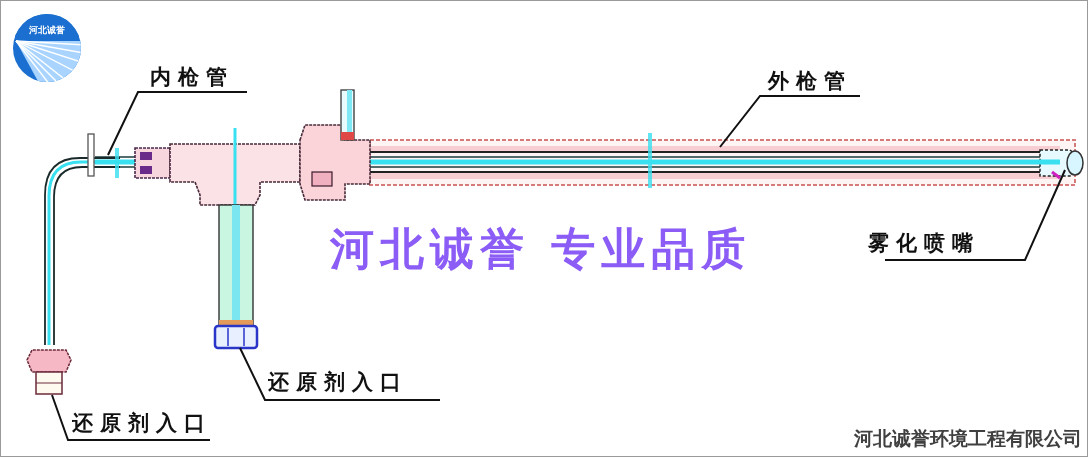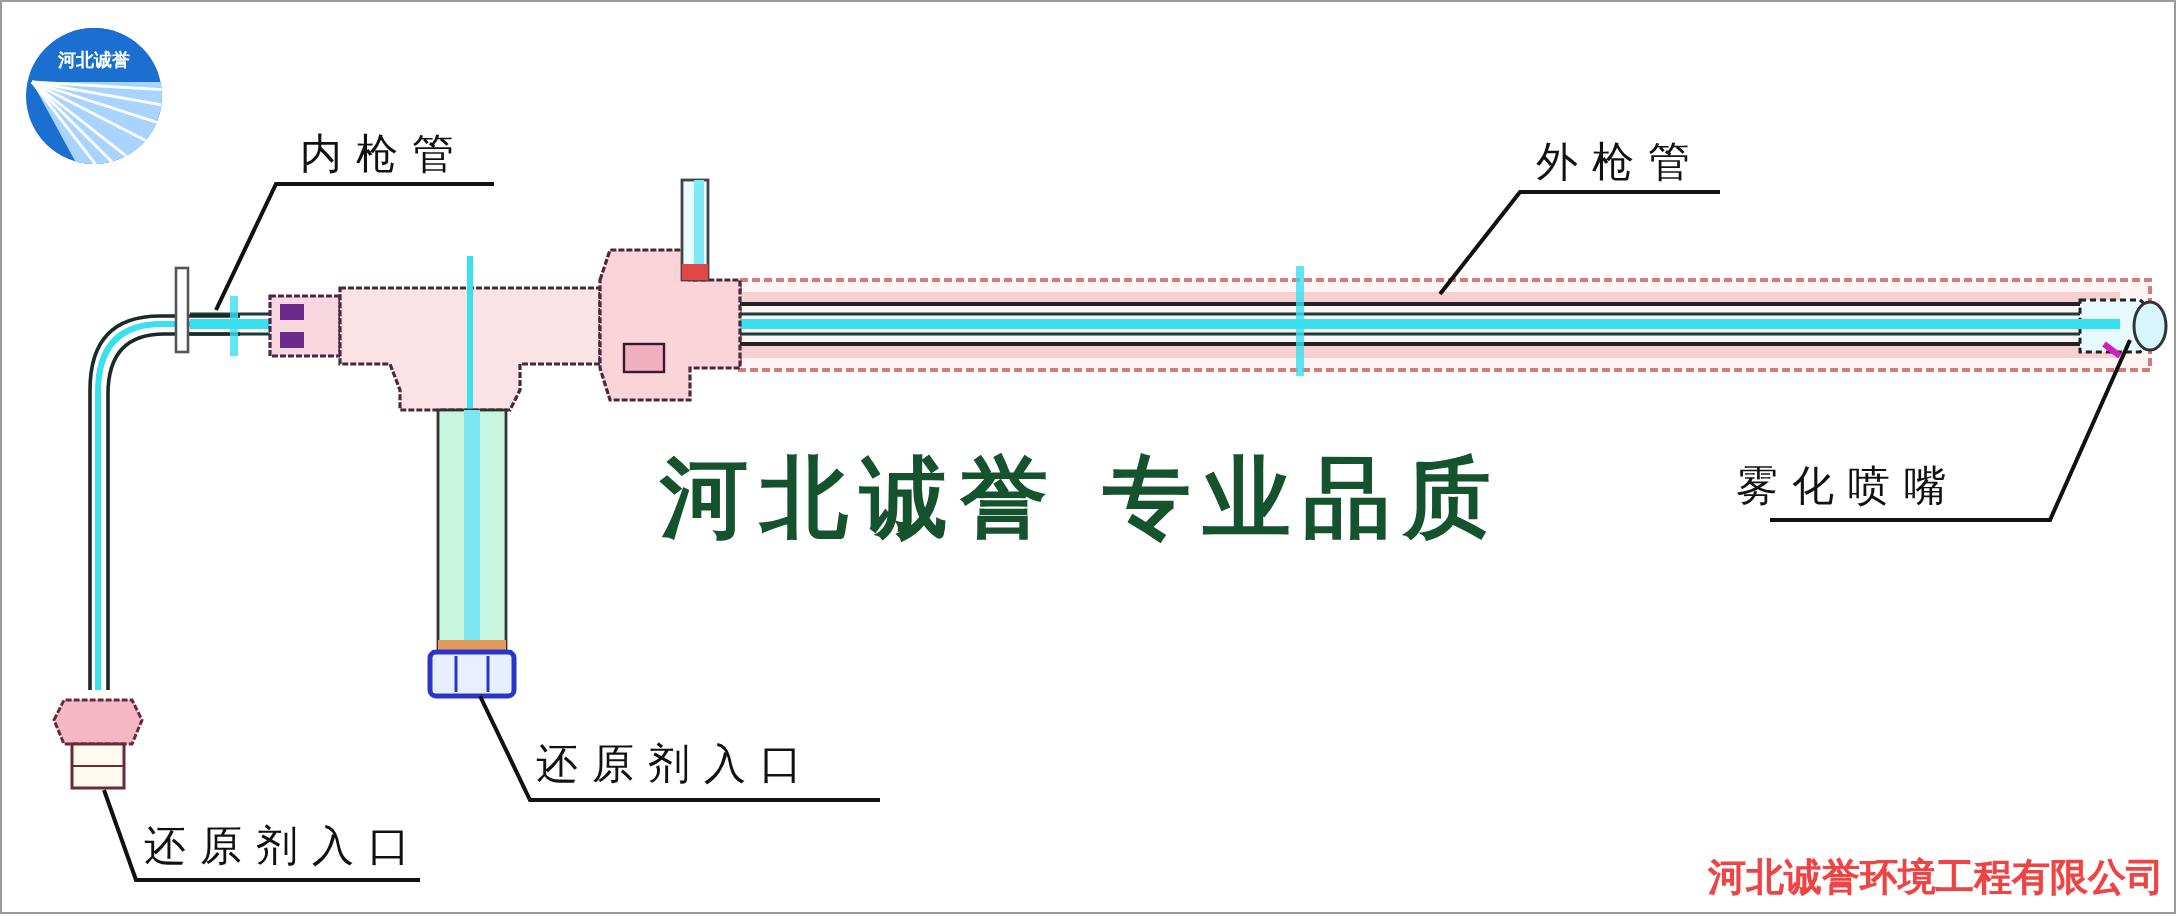"内枪管" .label { font-weight: normal -> bold }
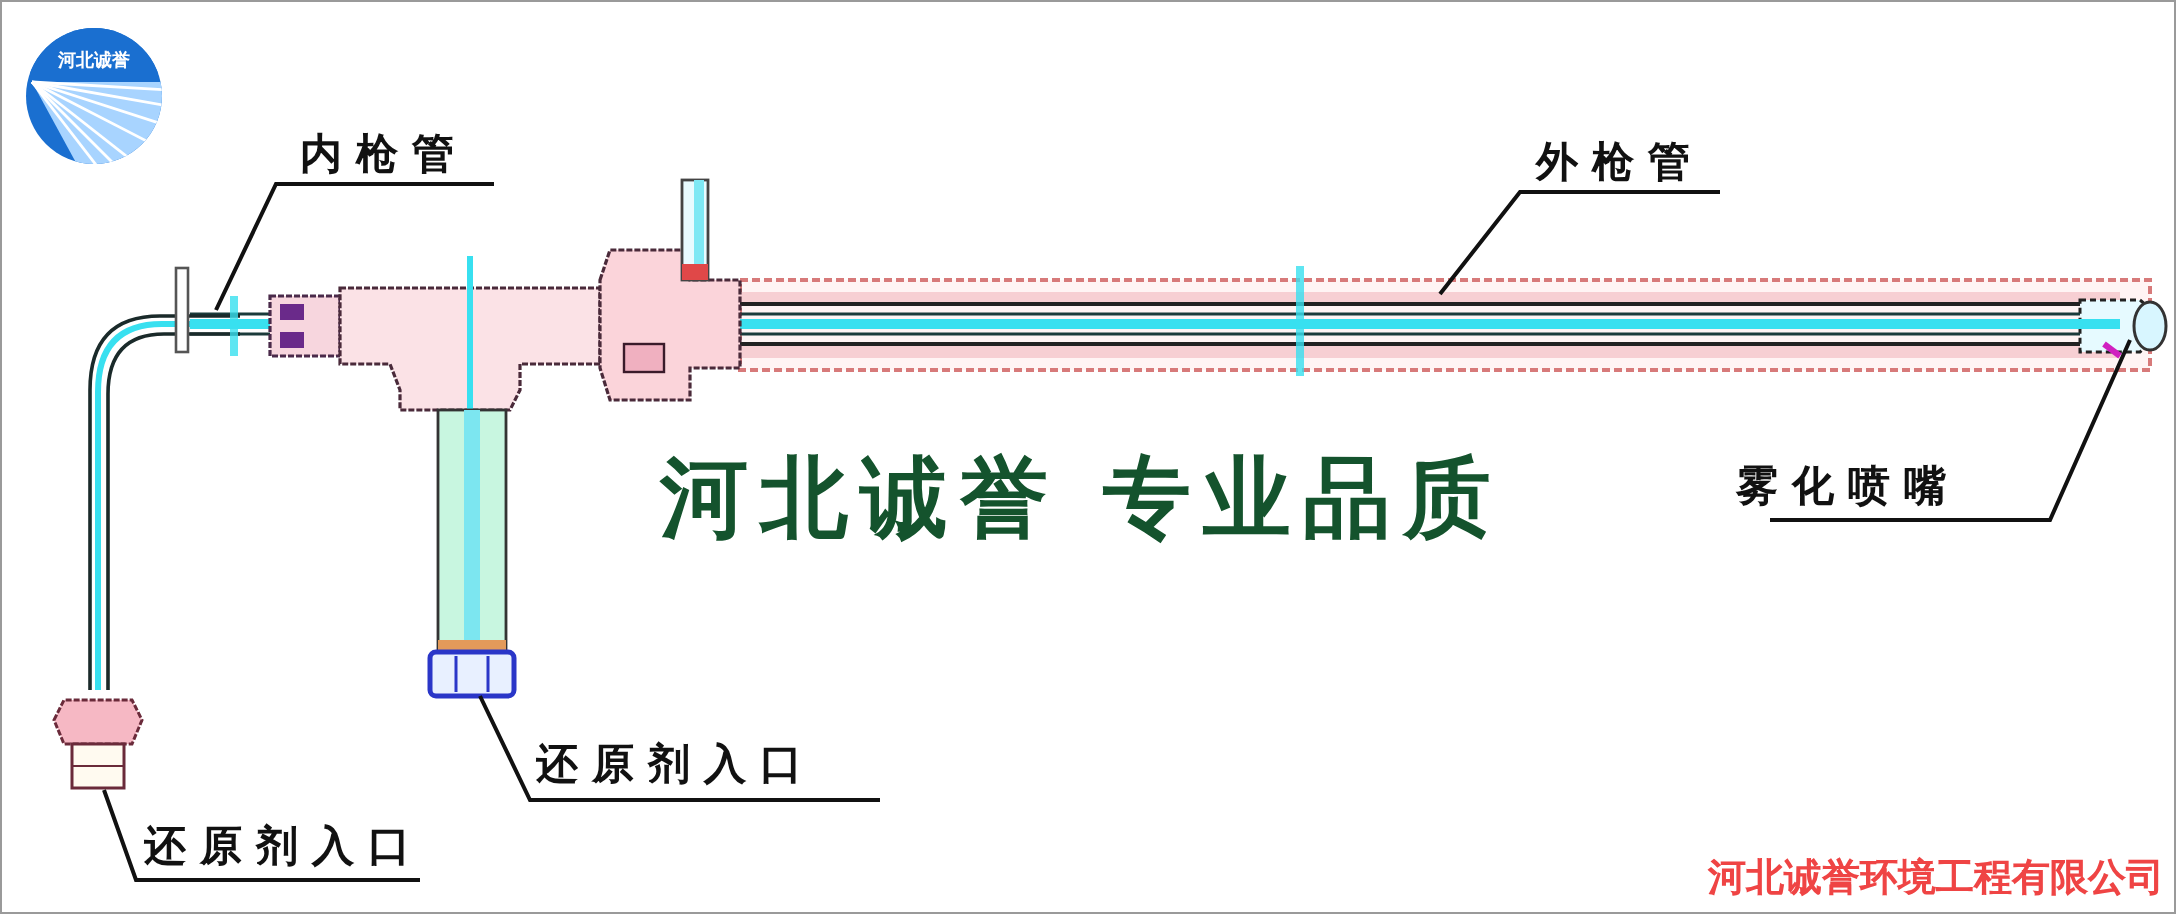"河北诚誉 专业品质" .watermark { color: #14532d -> #8b5cf6 }
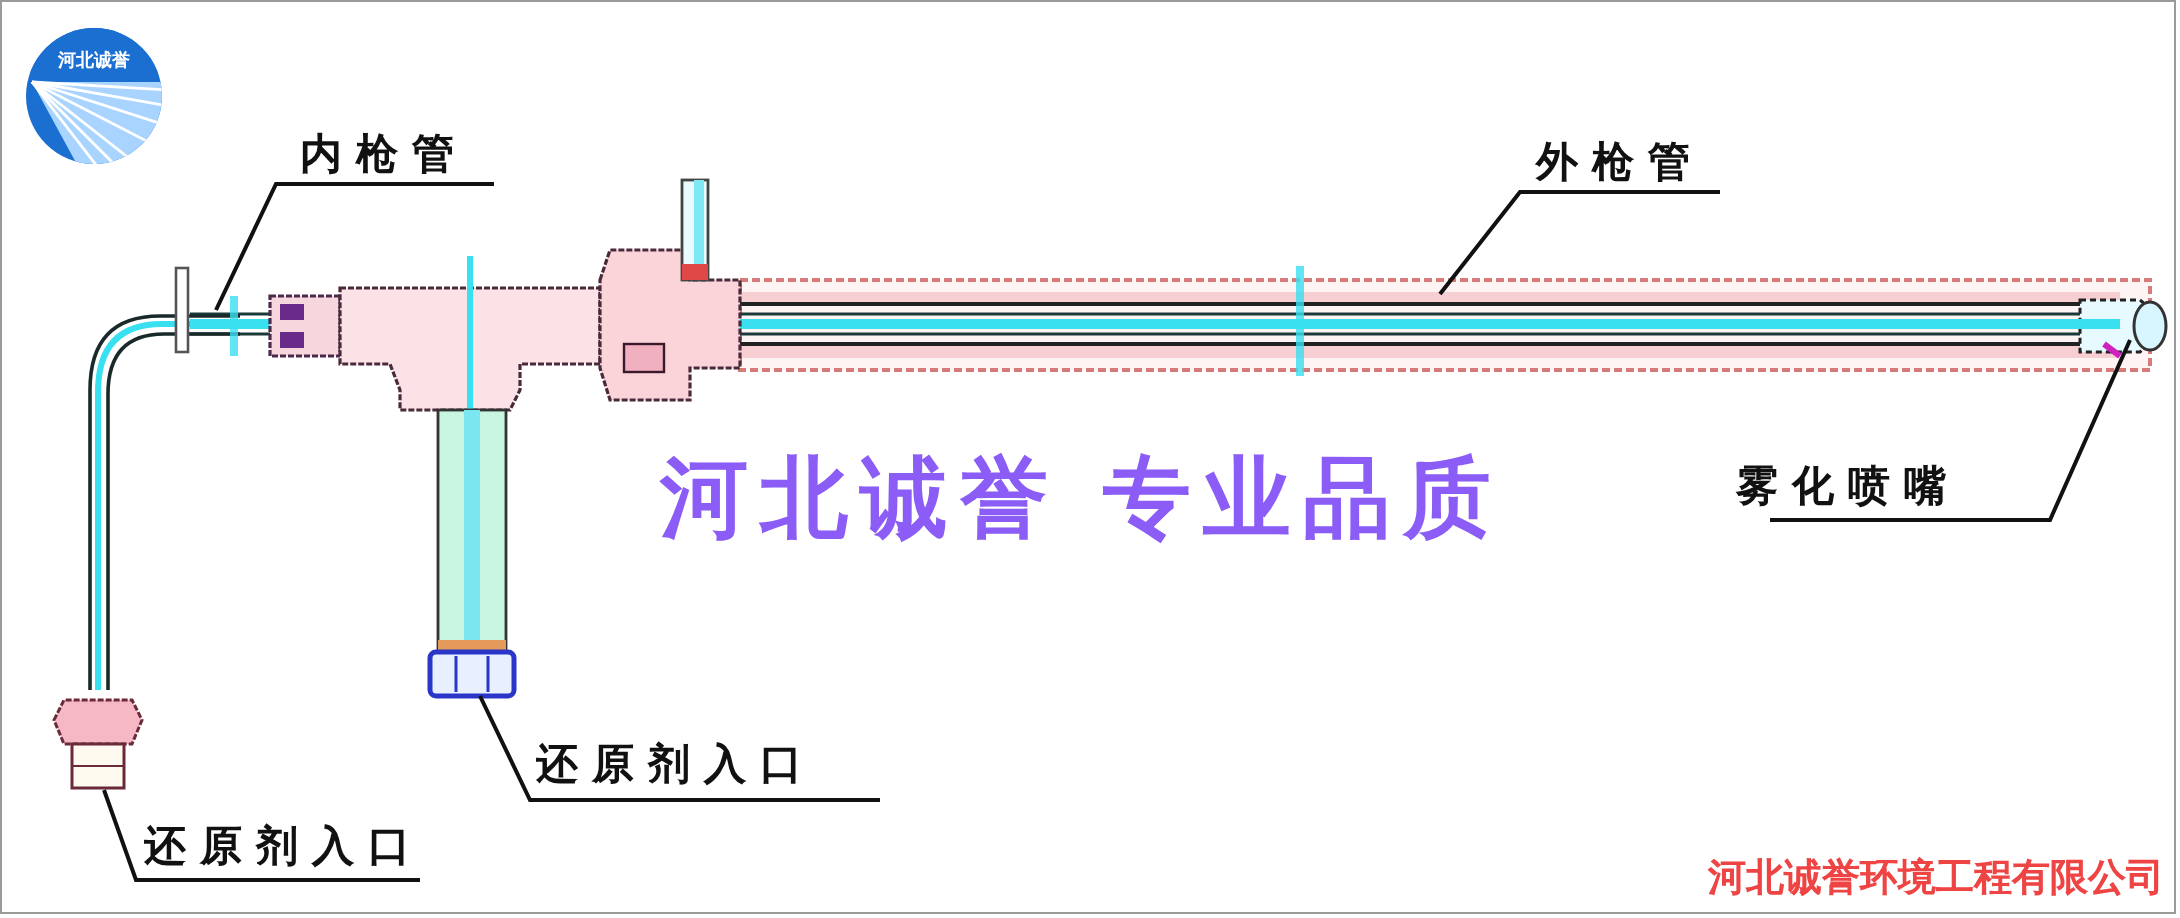"河北诚誉环境工程有限公司" .company { color: #ef4444 -> #404040 }
